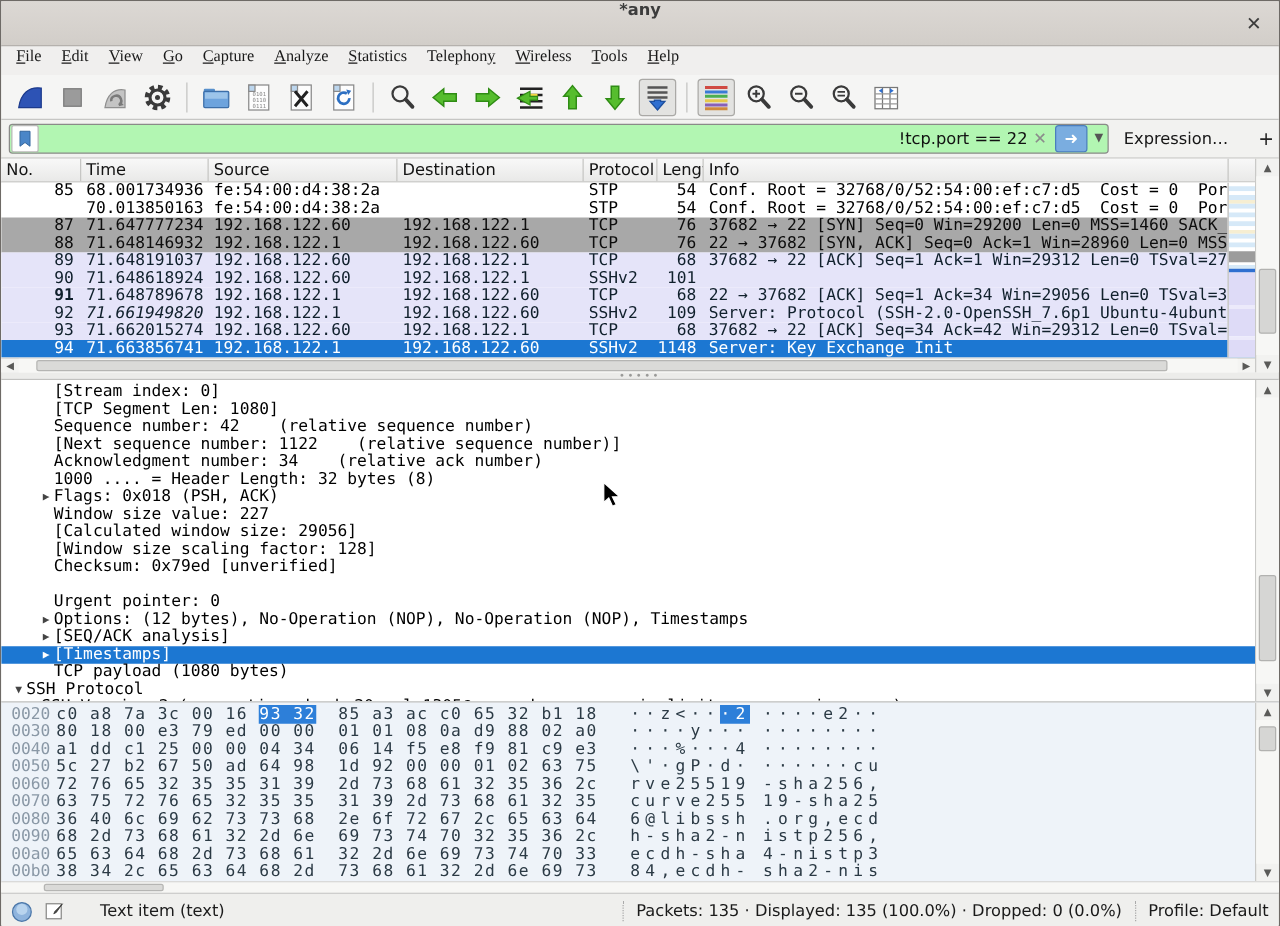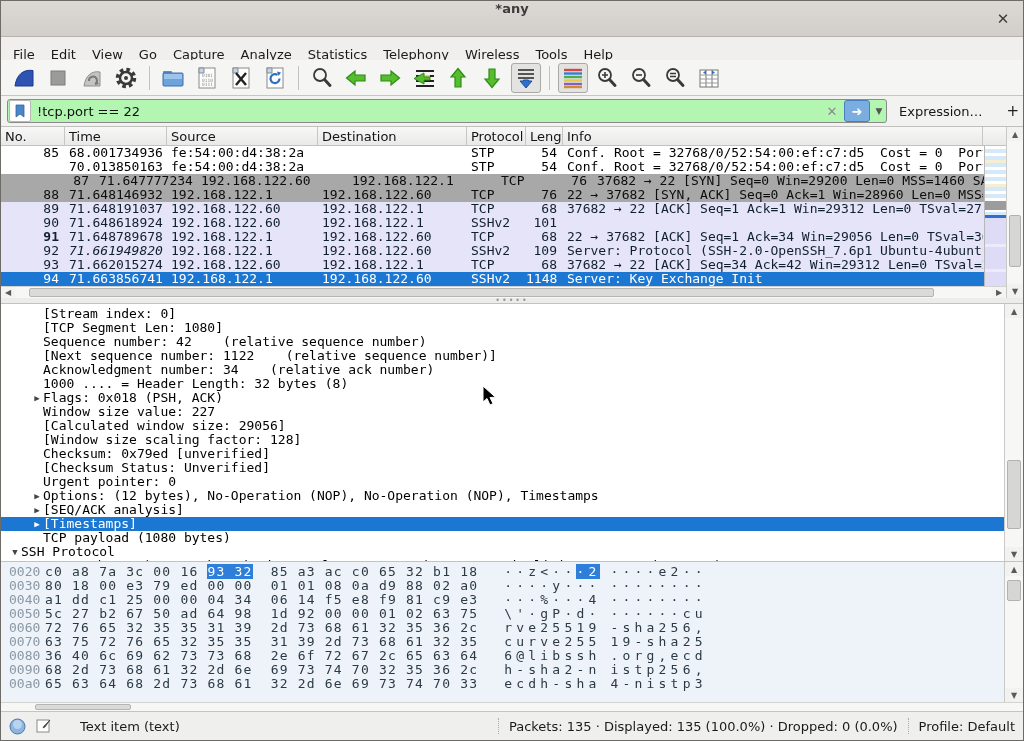"File" .menu-item { font-family: none -> Liberation Serif, serif; padding: 10px 8px -> 0 8px }
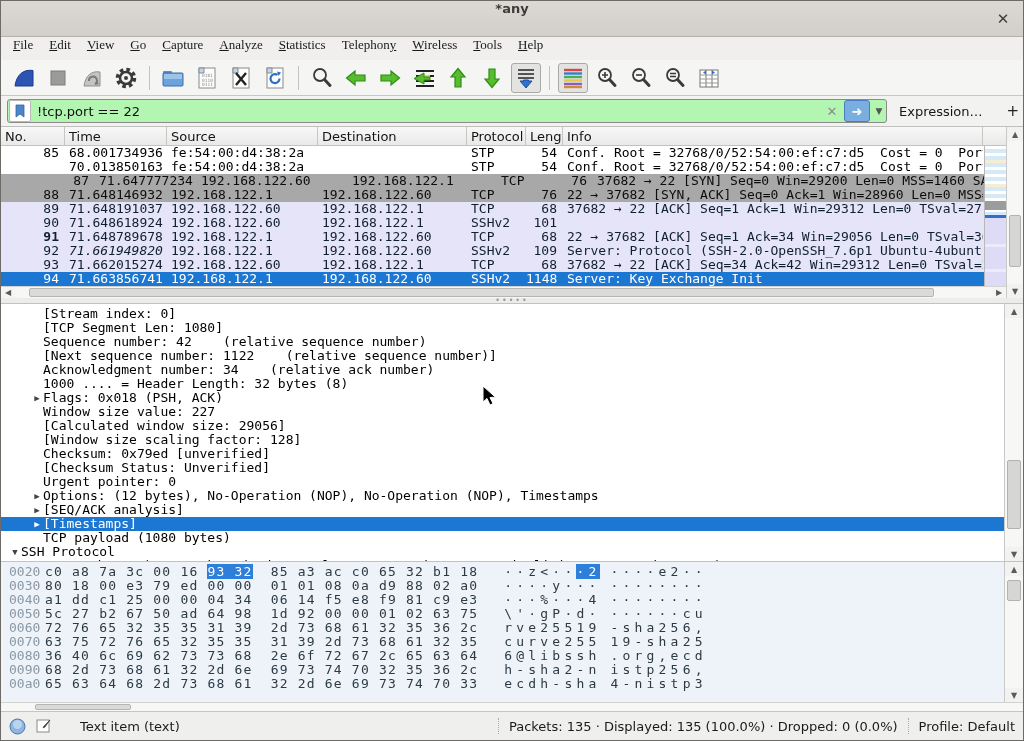"!tcp.port == 22" #filter-input { text-align: none -> right }
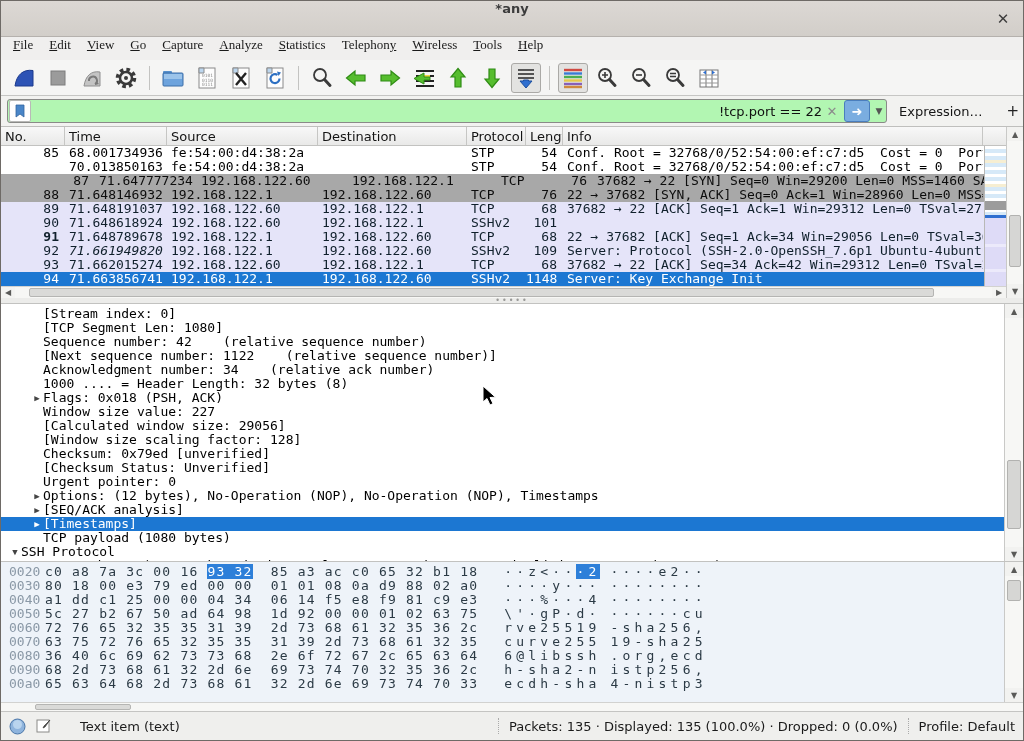"87" span.pcell { margin-left: 30px -> none }
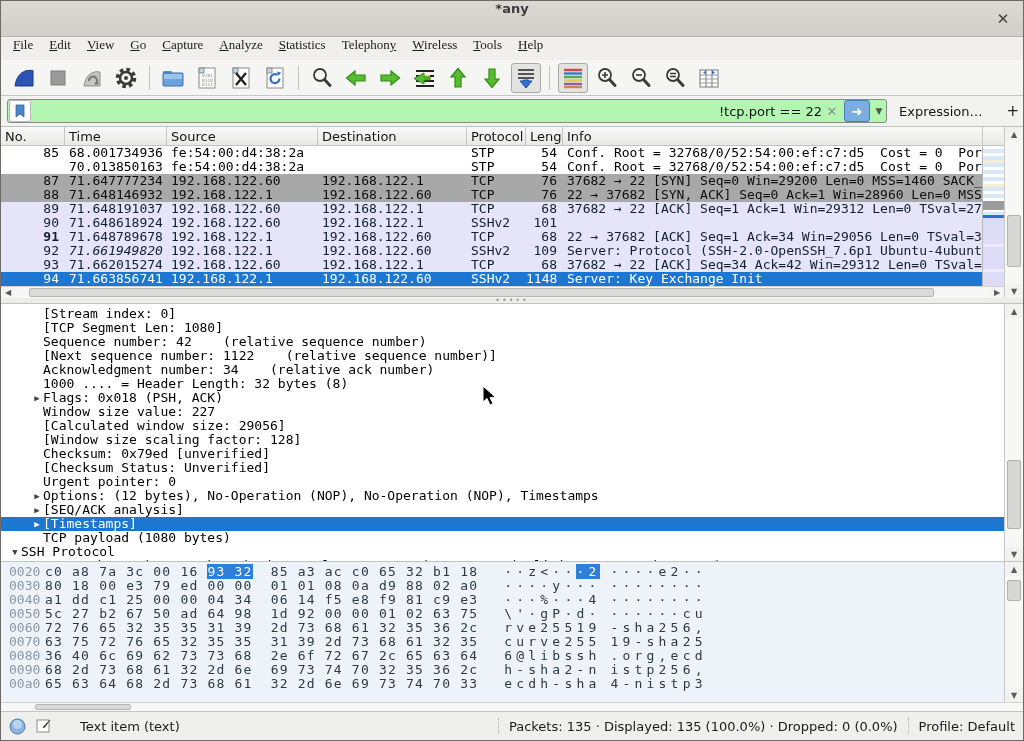"[Checksum Status: Unverified]" span { html: <span>[Checksum Status: Unverified]</span> -> none }
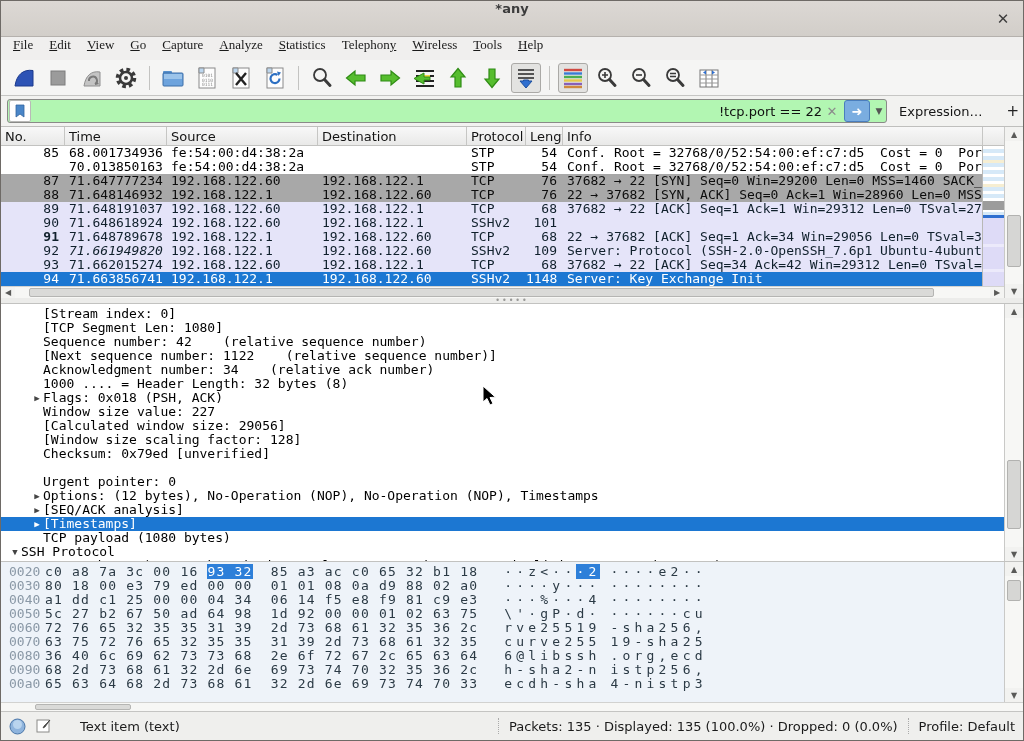"00b0" div.hxrow { html: none -> <div><span>00b0</span><span><span>38 34 2c 65 63 64 68 2d</span></span><span></span><span><span>73 68 61 32 2d 6e 69 73</span></span><span></span><span><span>84,ecdh-</span></span><span></span><span><span>sha2-nis</span></span></div> }
